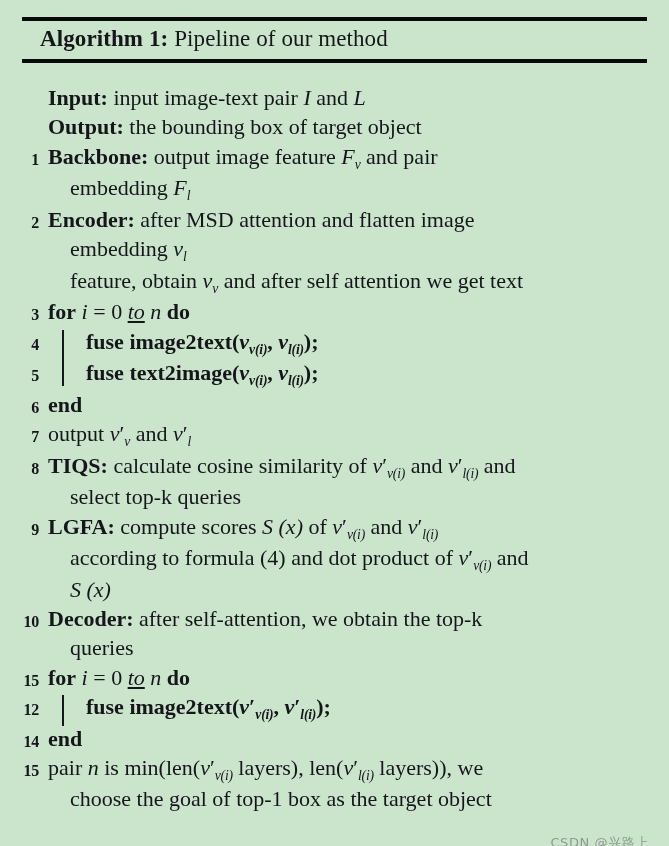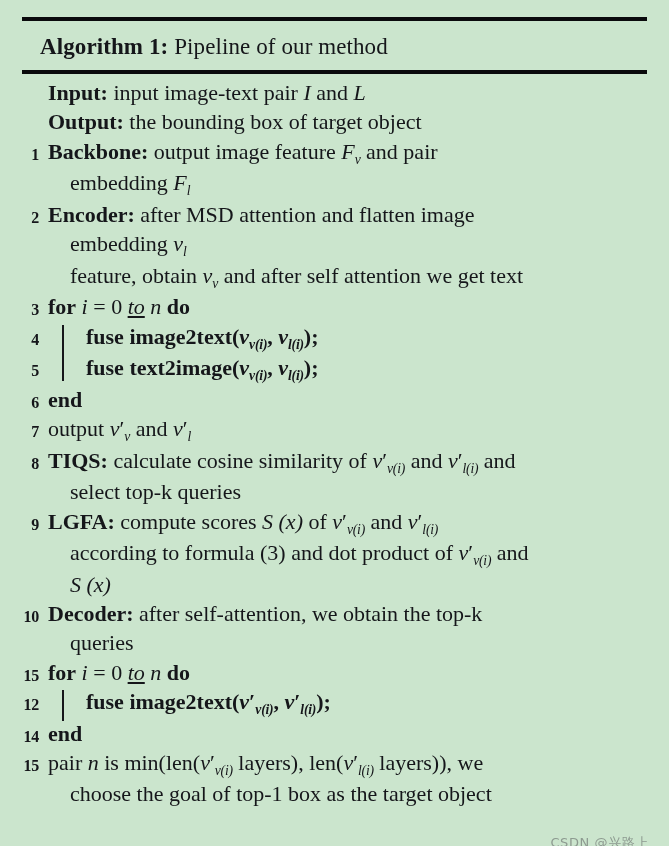"Algorithm 1: Pipeline of our" .title-row { margin: 8px auto -> 0 auto }
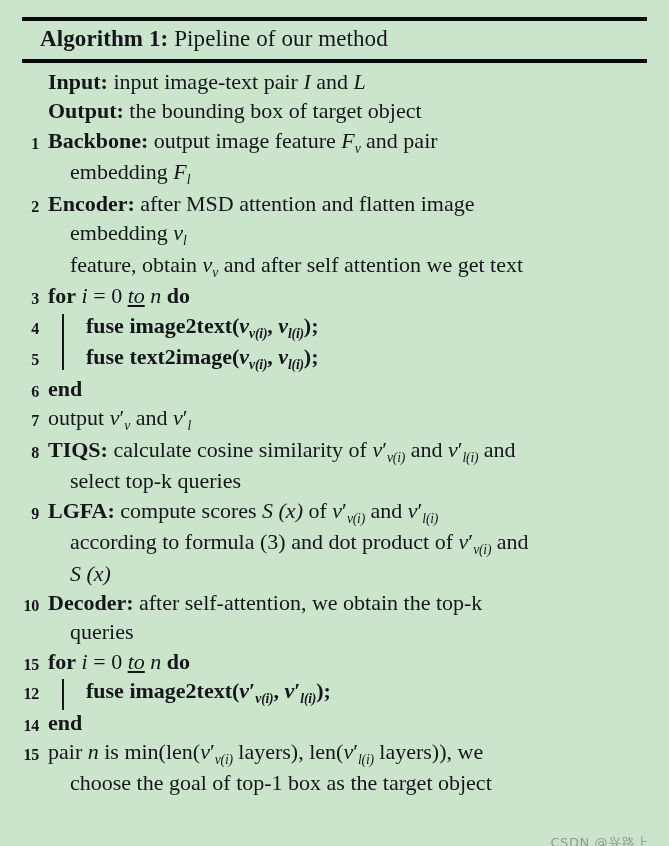"Input: input image-text pair I" .body { margin: 0 auto -> 16px auto }
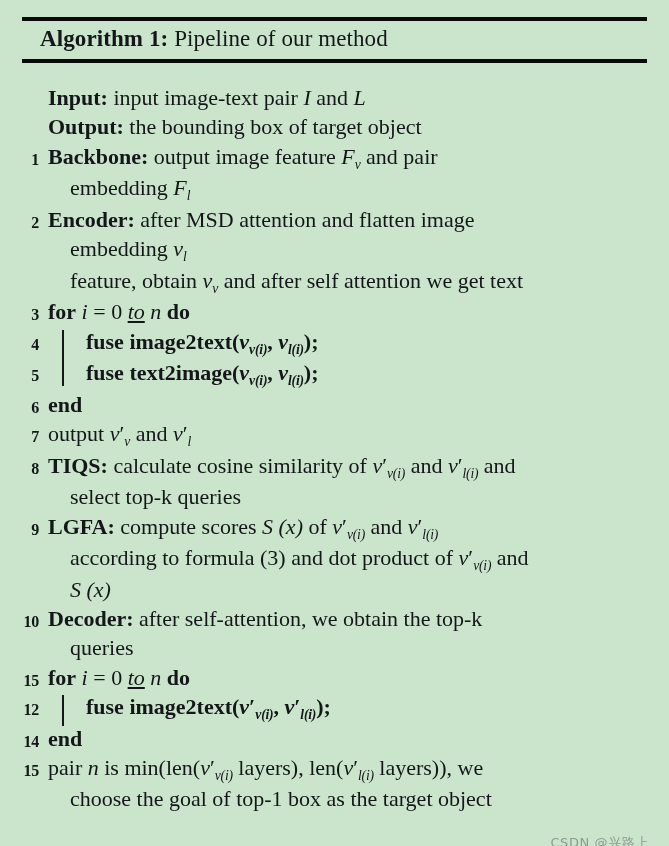"according to formula (3) and" span { text: 3 -> 4 }
